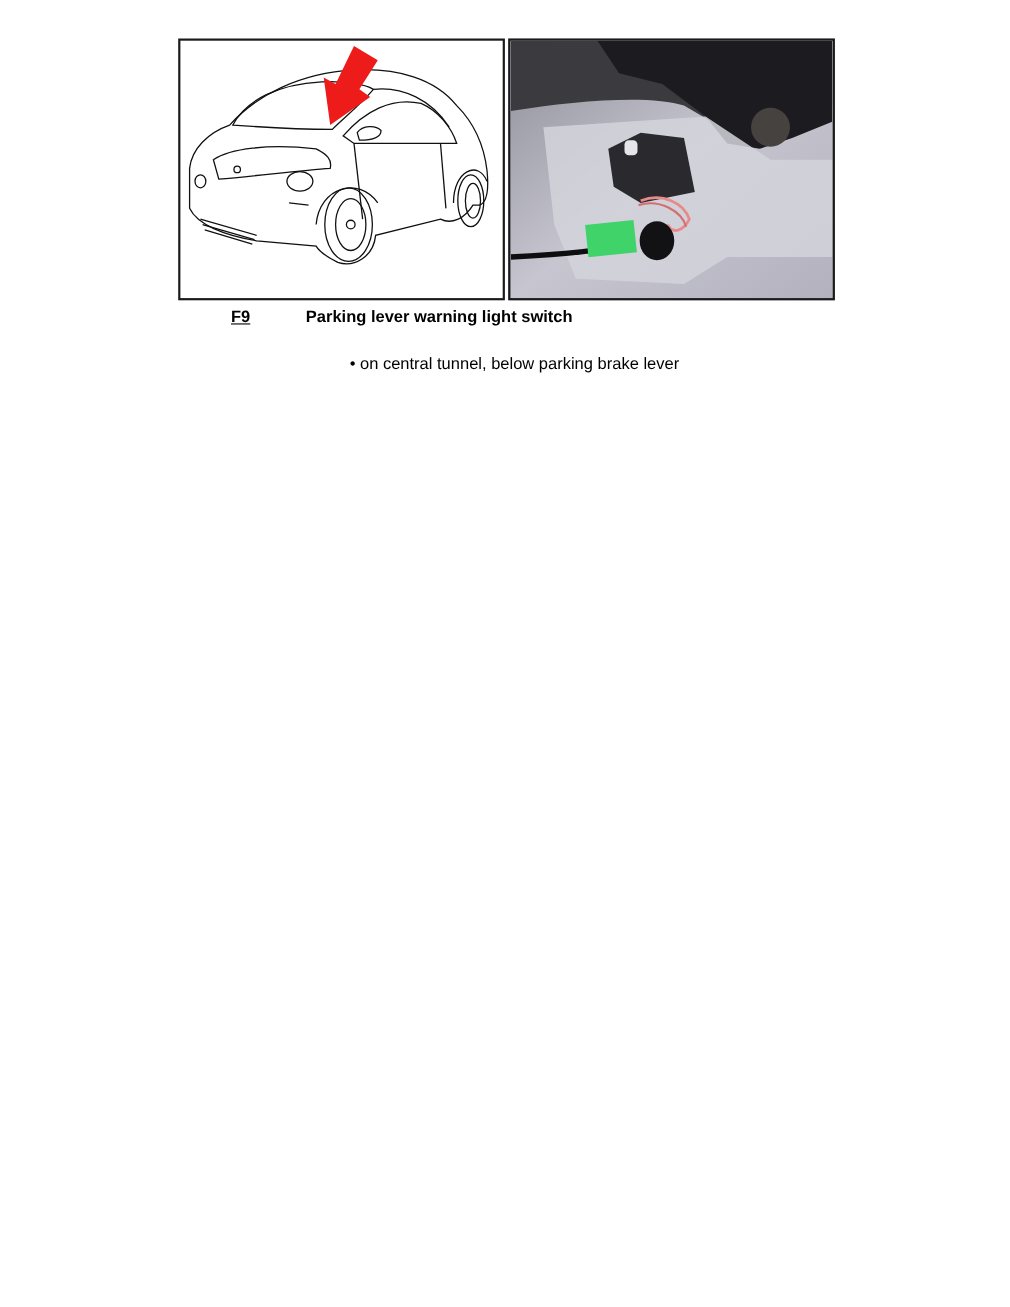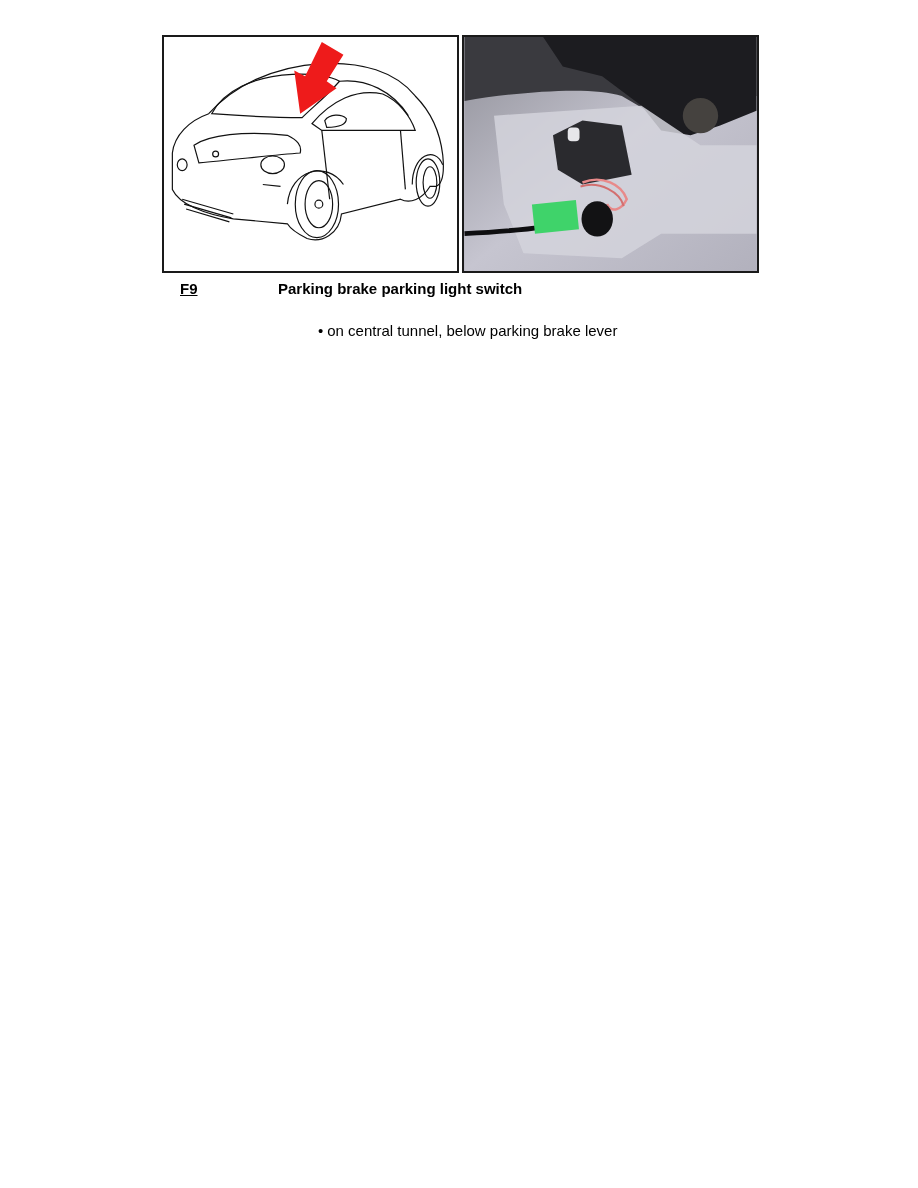"F9" .code { left: 180px -> 210px }
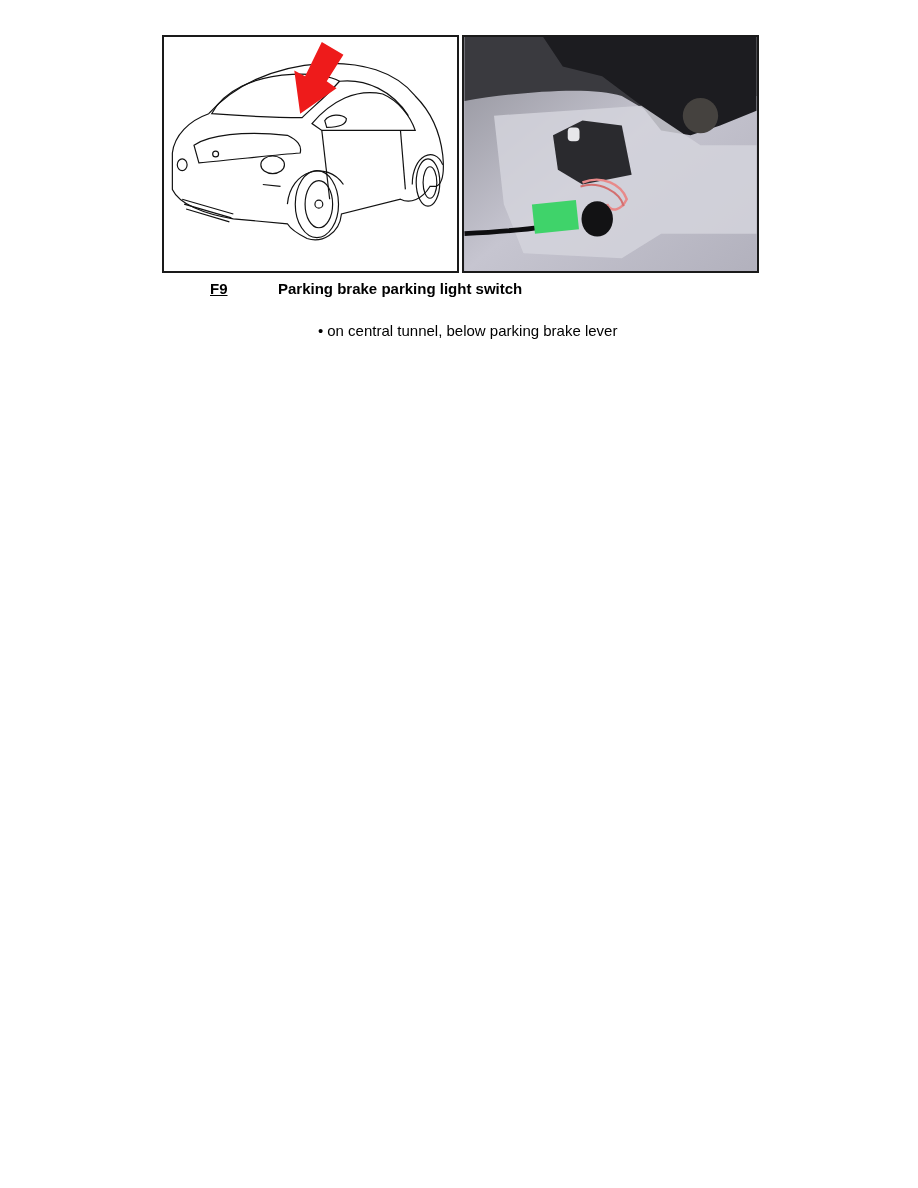"Parking brake parking light switch" div.title { text: brake parking -> lever warning }
